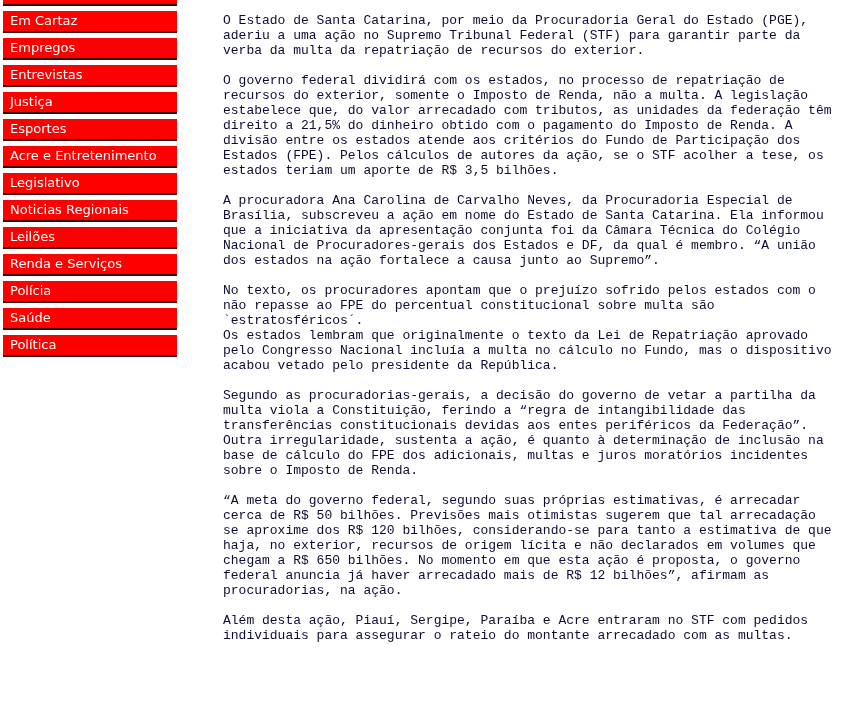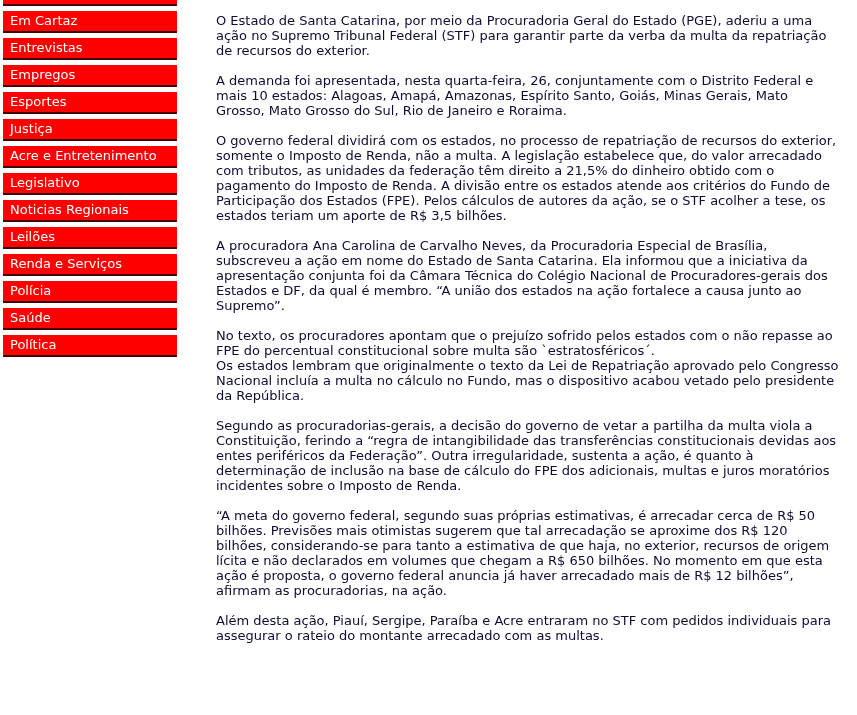"O Estado de Santa Catarina," .article p { font-family: none -> Liberation Mono, monospace; margin: 0 0 15px 9px -> 0 0 15px 16px }
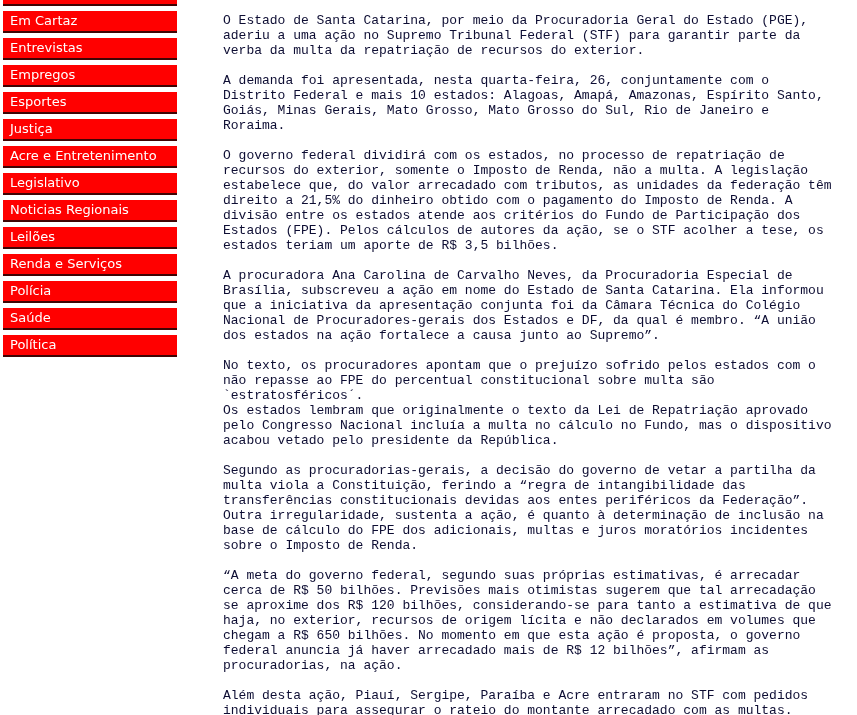"Entrevistas" div.side-item { order: before "Empregos" -> after "Empregos" }
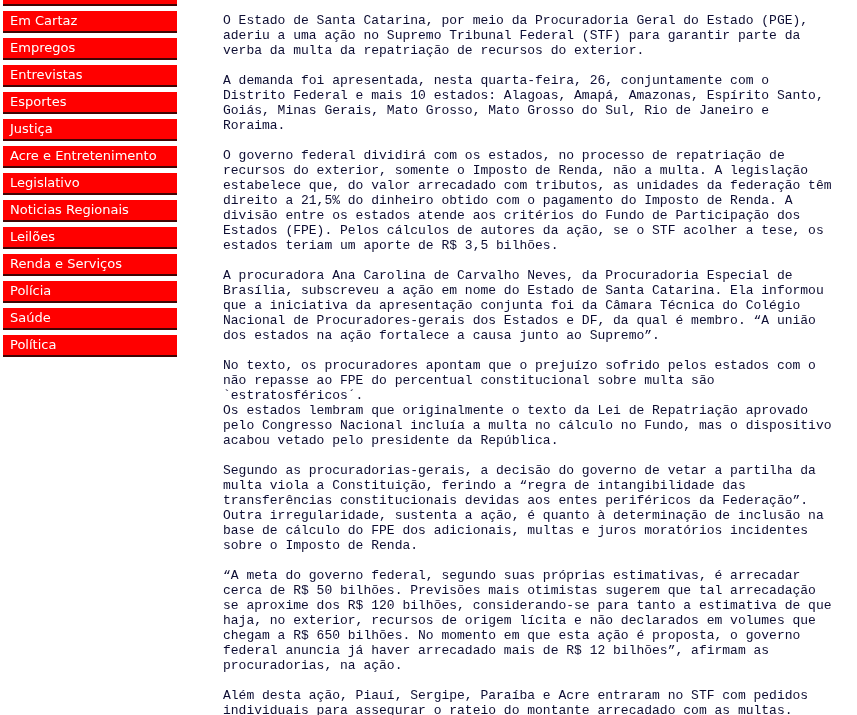"A demanda foi apresentada, nesta" p { html: <p>A demanda foi apresentada, nesta quarta-feira, 26, conjuntamente com o Distrito Federal e mais 10 estados: Alagoas, Amapá, Amazonas, Espírito Santo, Goiás, Minas Gerais, Mato Grosso, Mato Grosso do Sul, Rio de Janeiro e Roraima.</p> -> none }
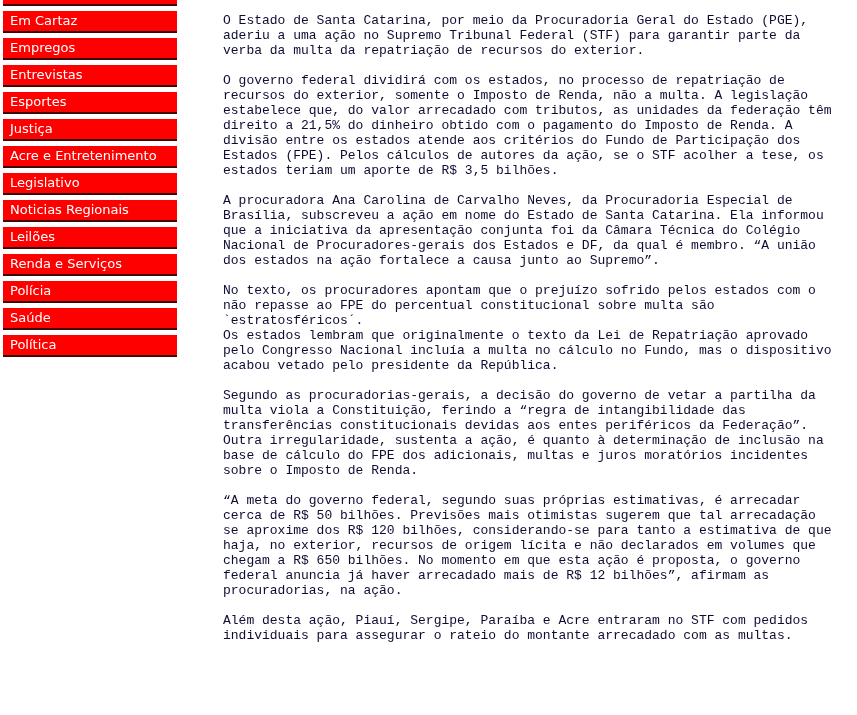"Esportes" div.side-item { order: before "Justiça" -> after "Justiça" }
